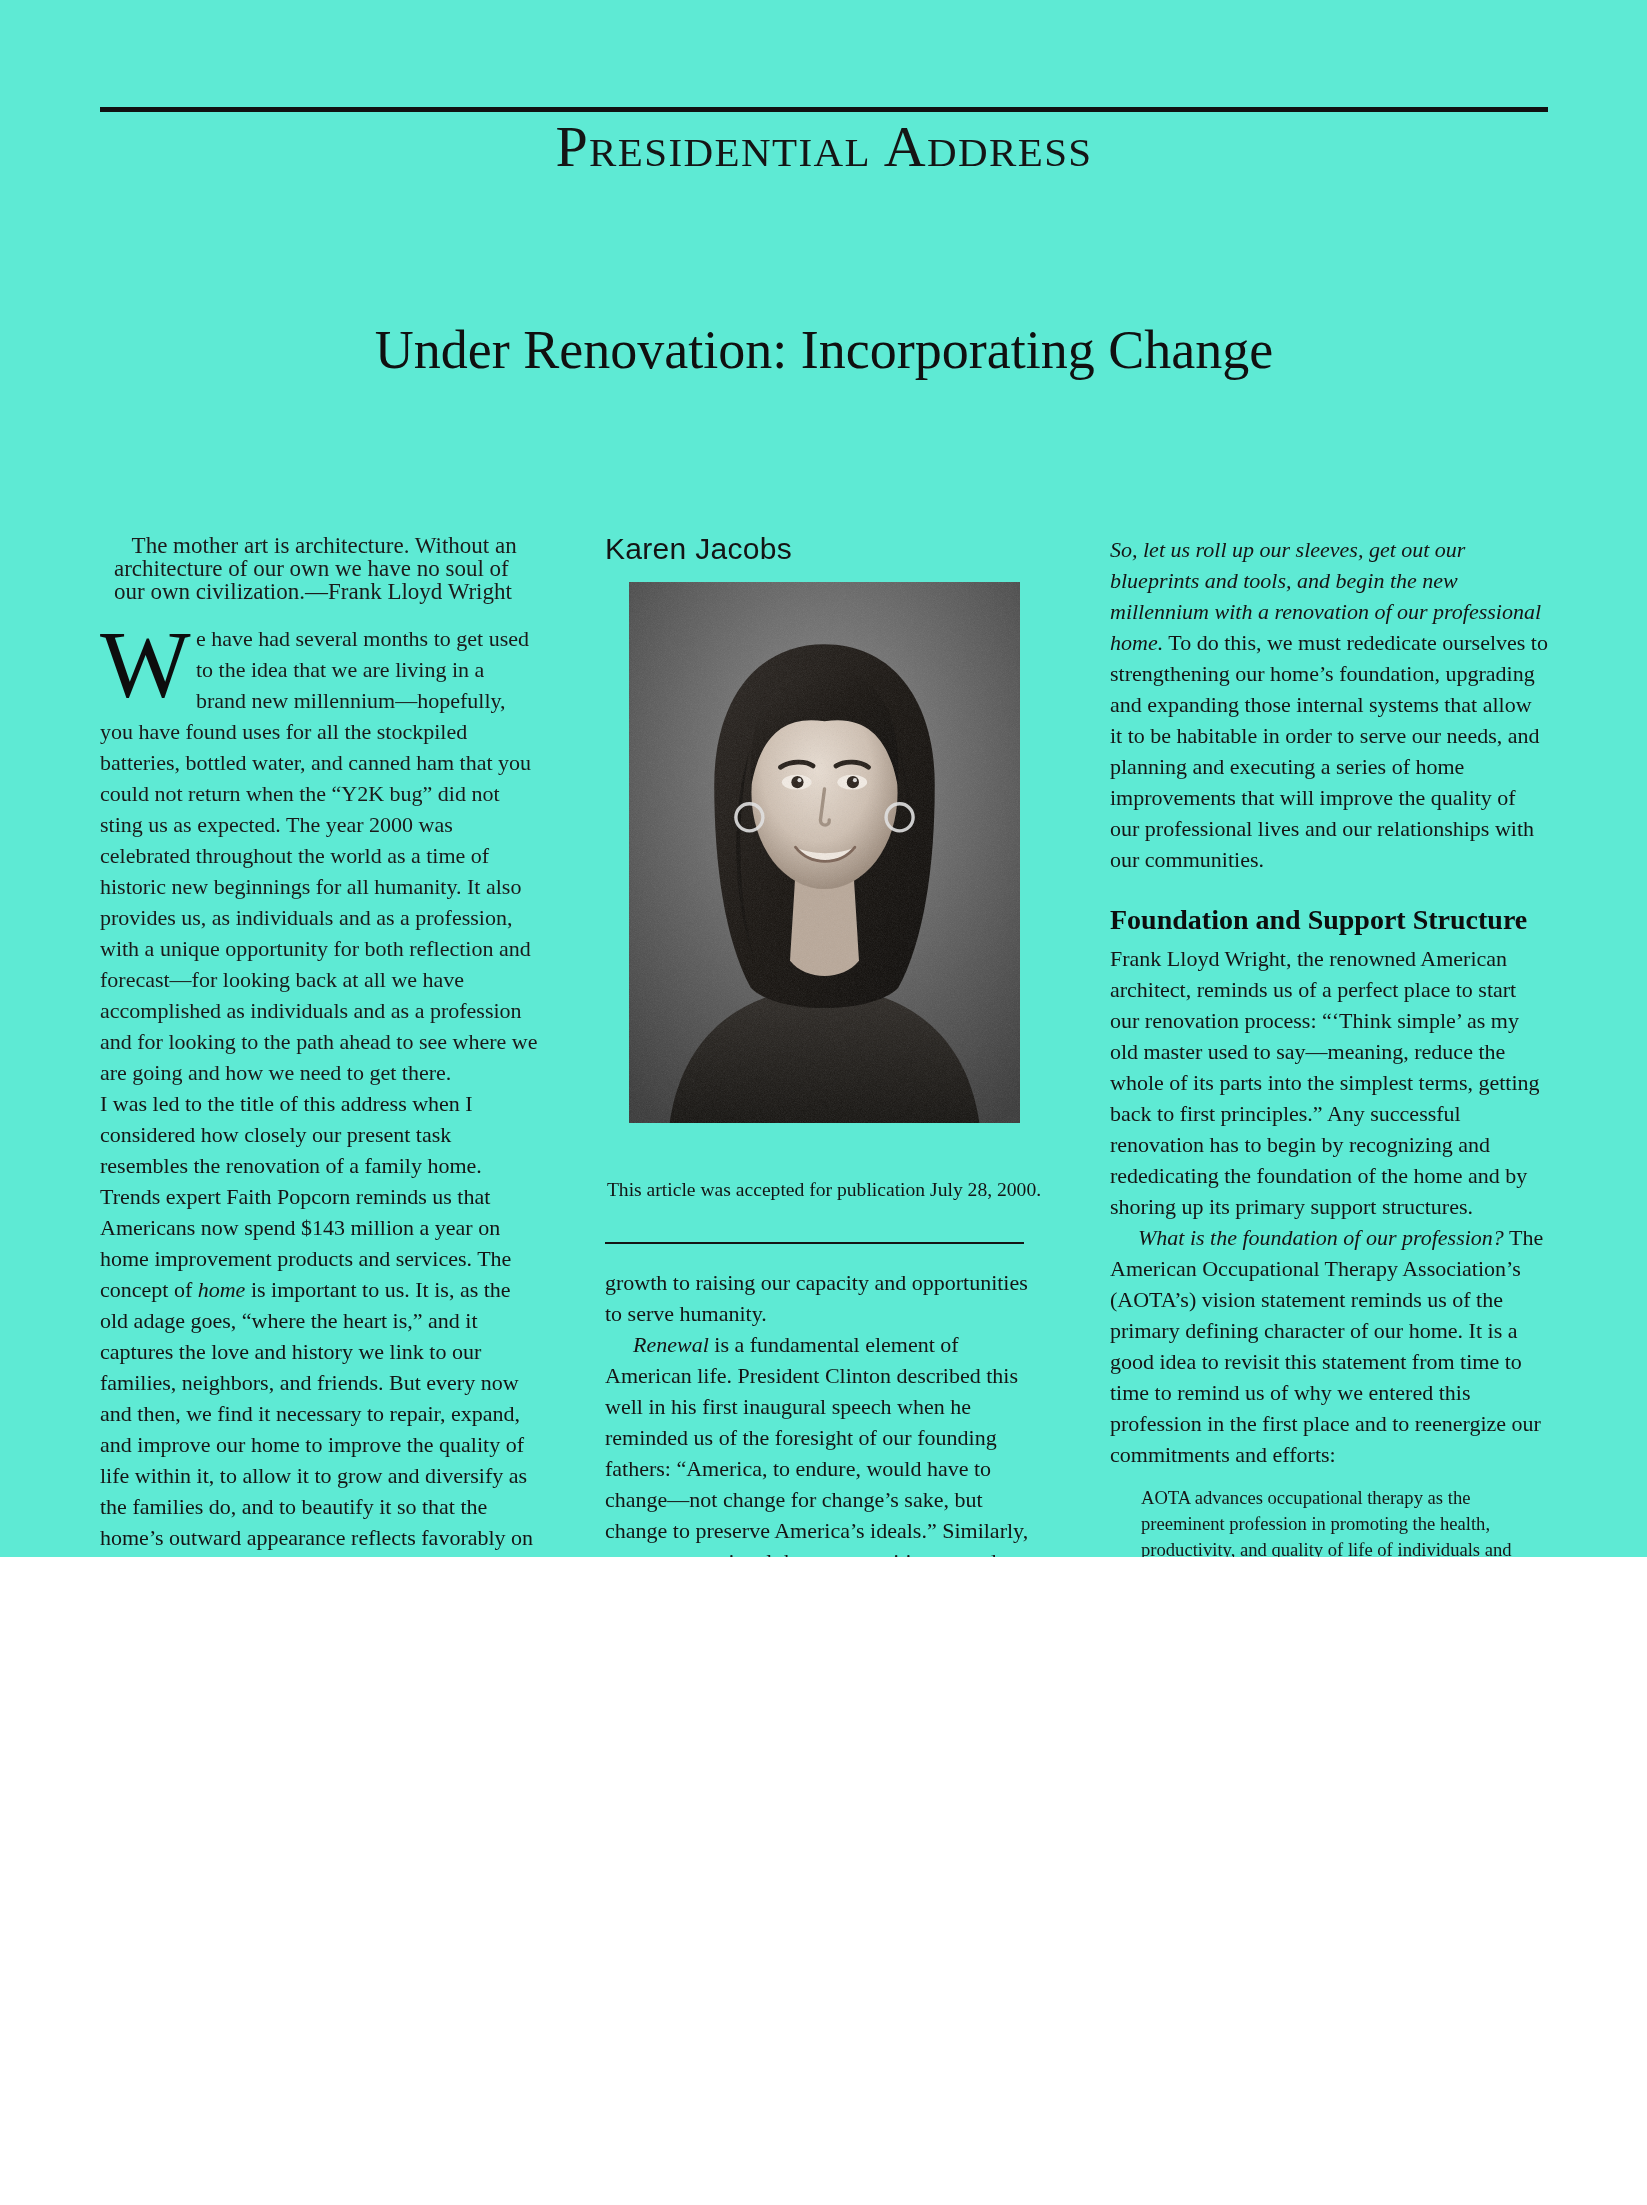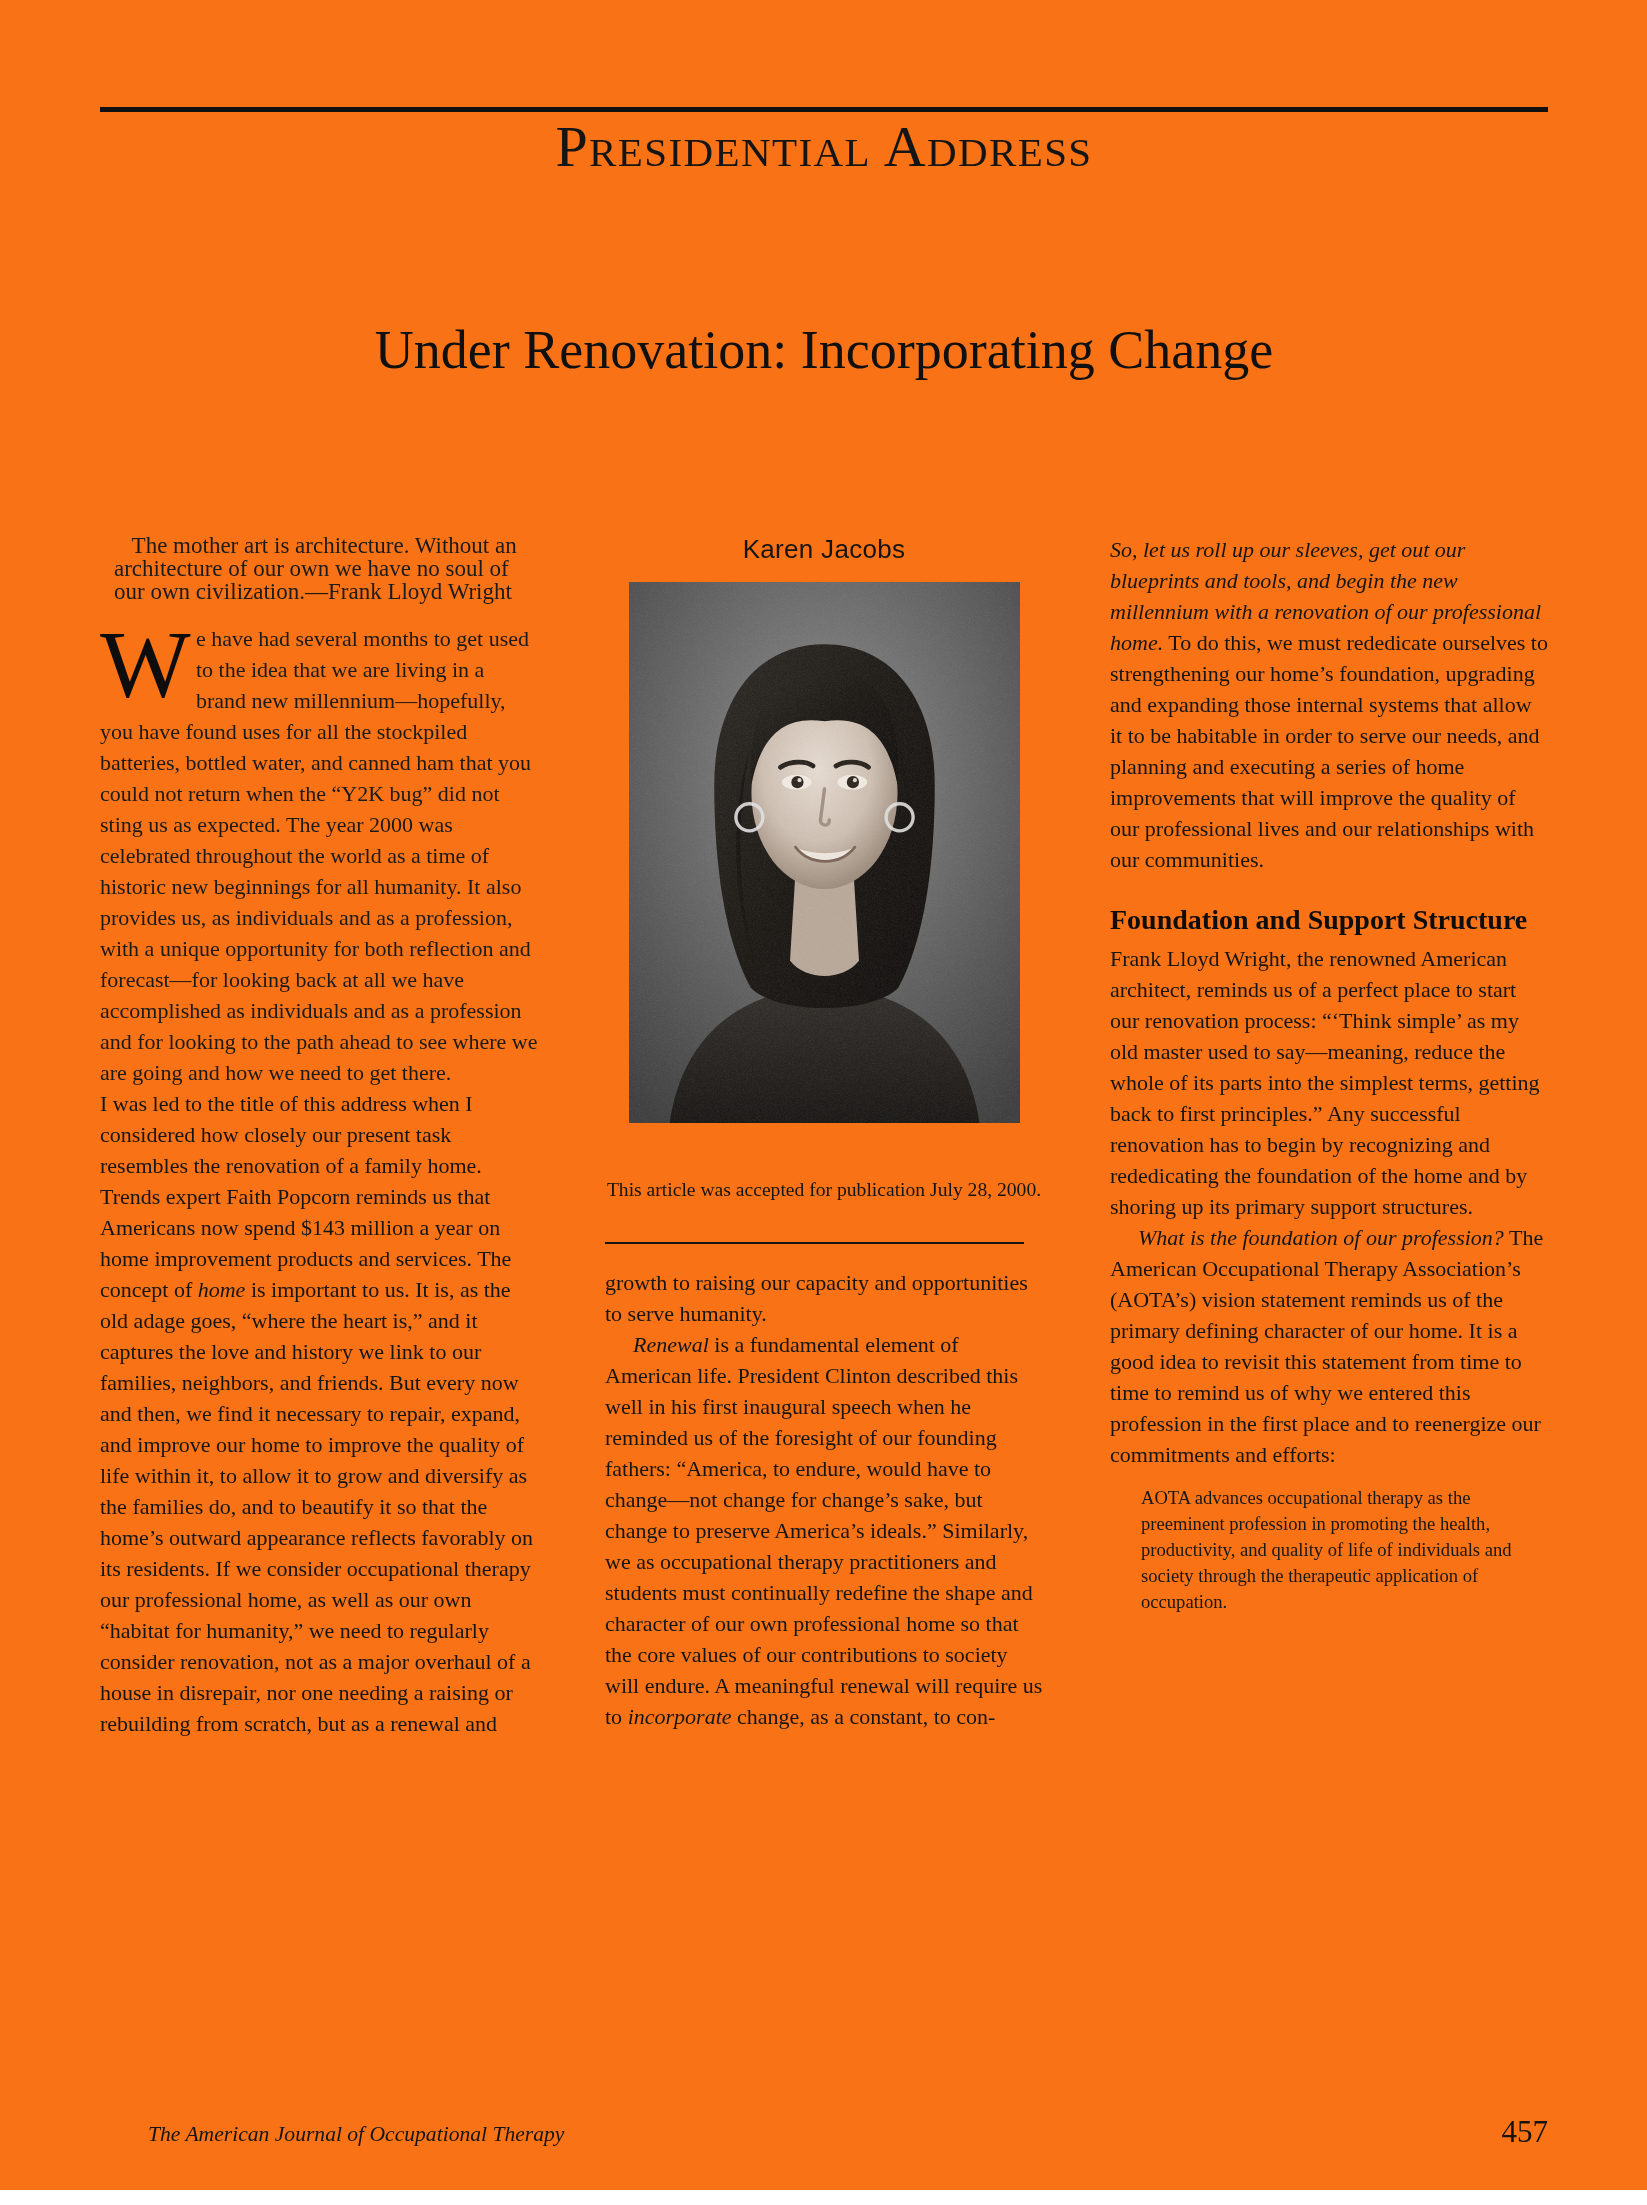"Presidential Address" .page { background: #f97316 -> #5eead4; height: 2190px -> 1557px }
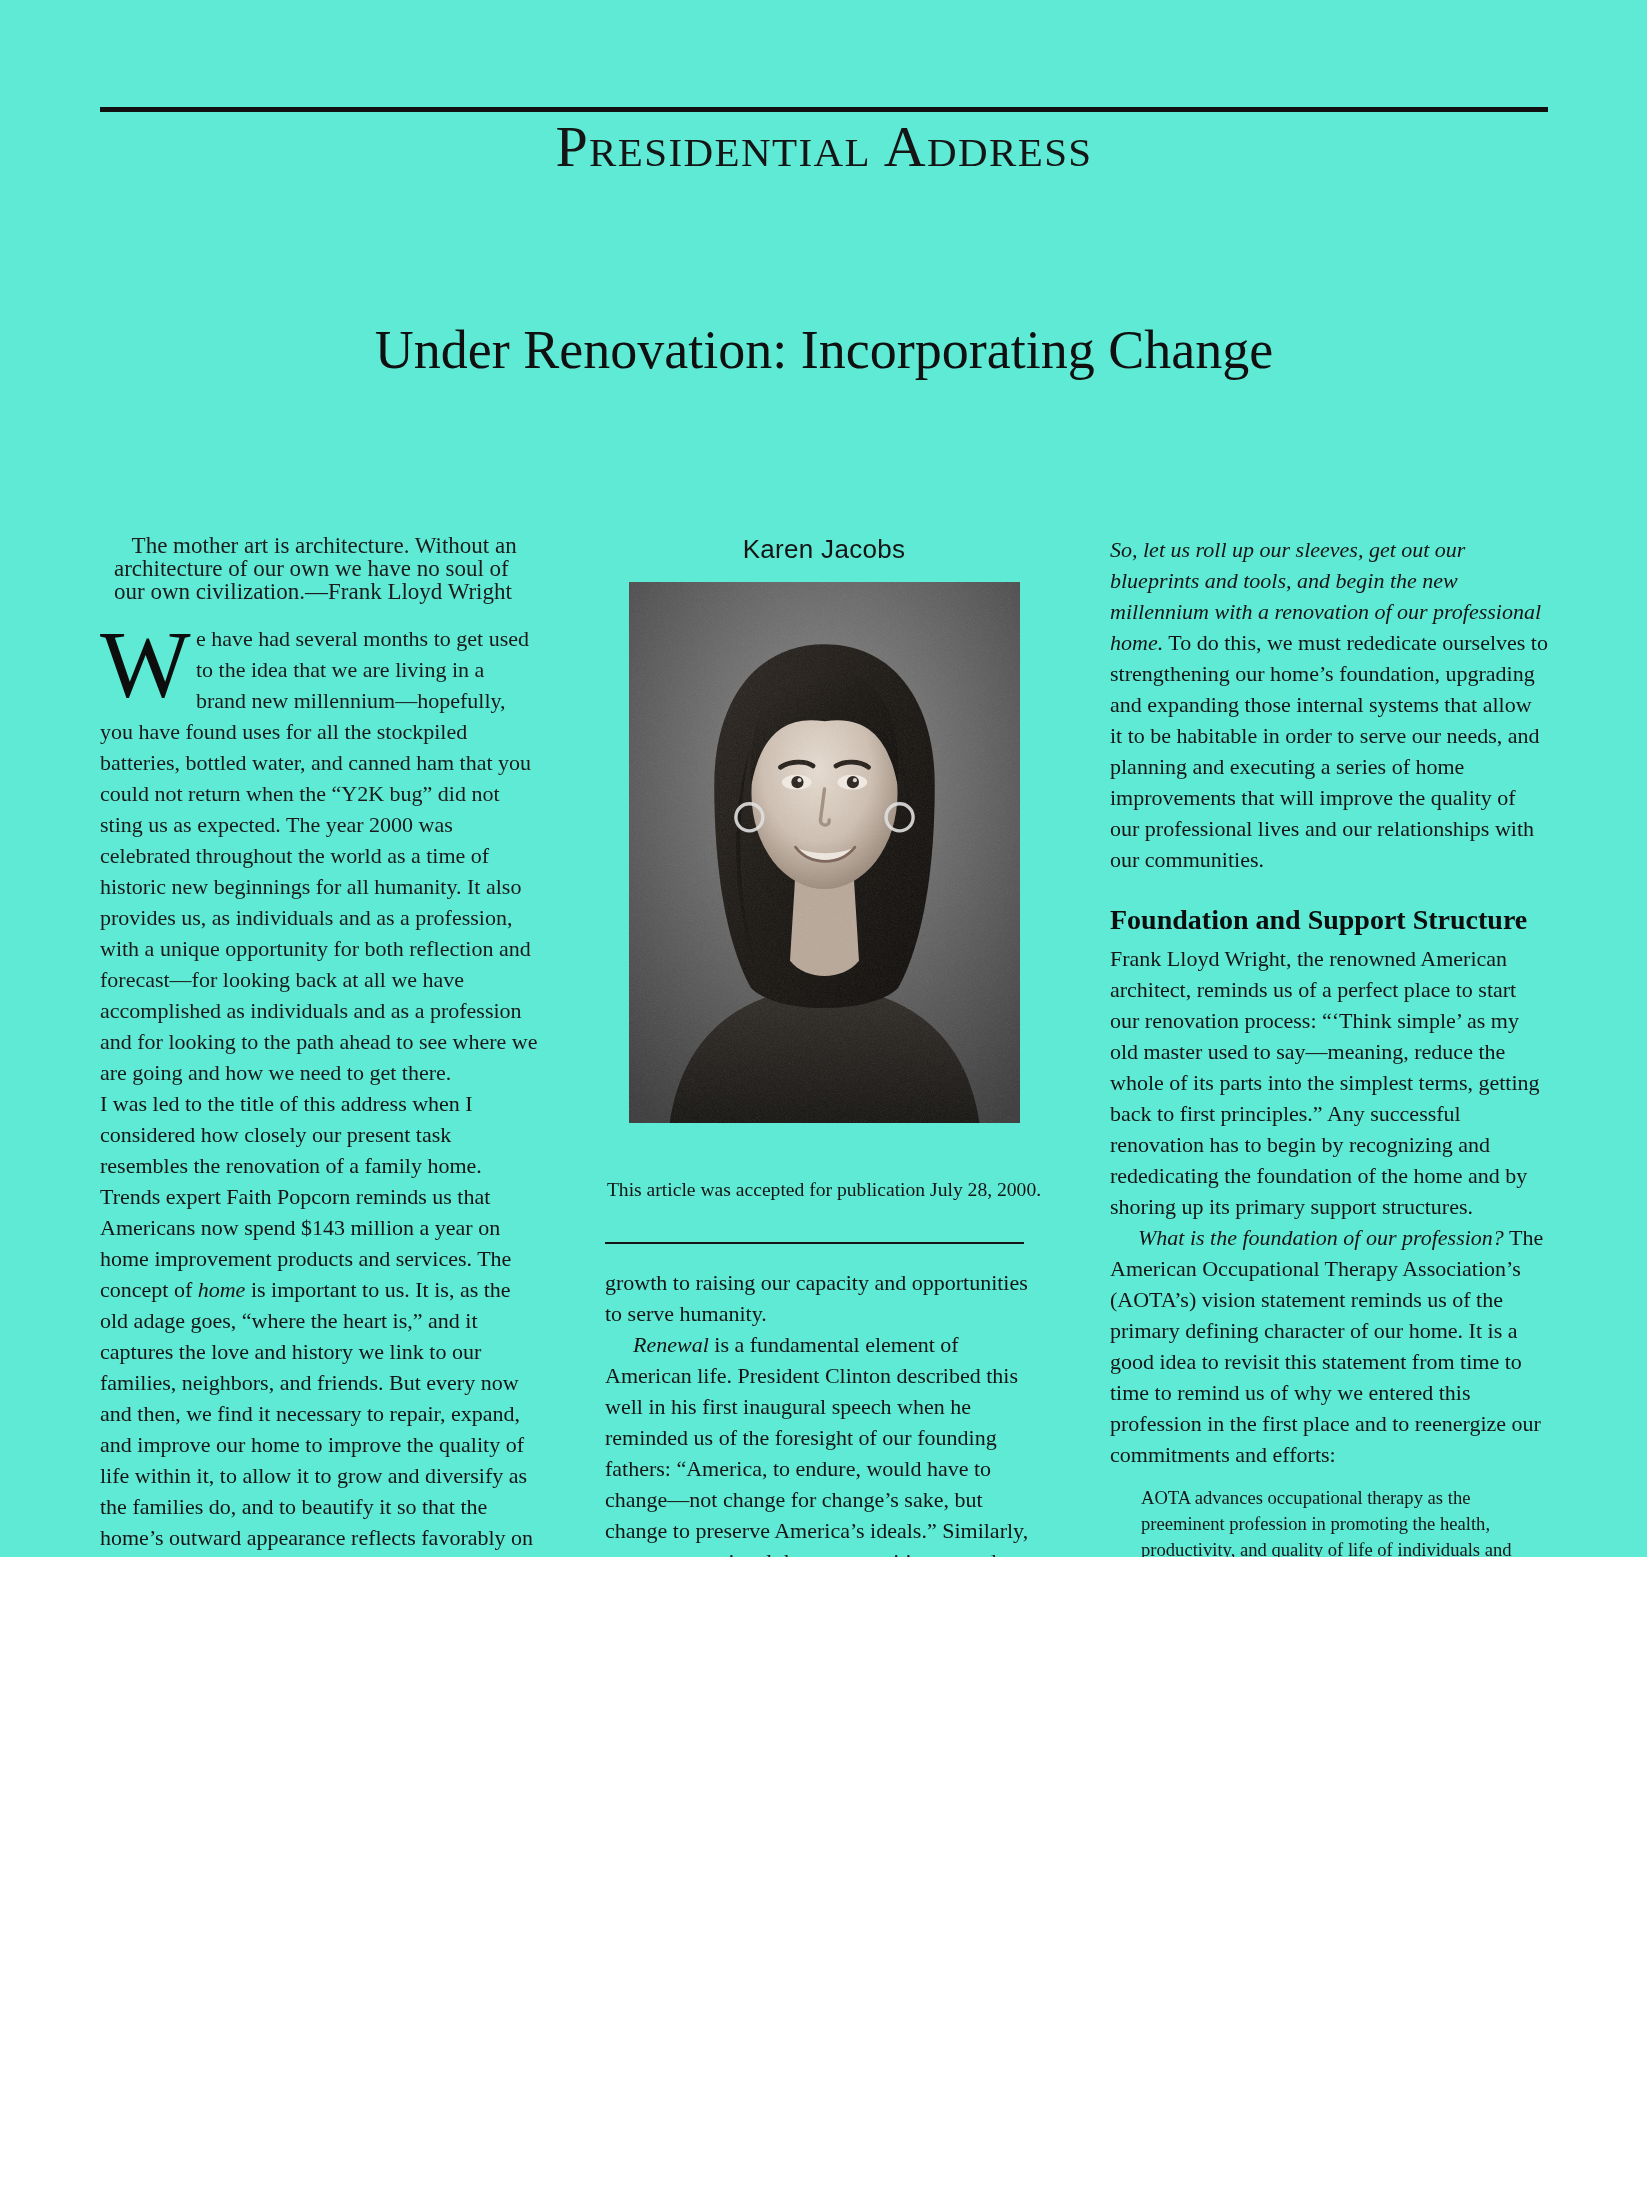"Karen Jacobs" .figure-name { font-size: 26px -> 30px; text-align: center -> left }
